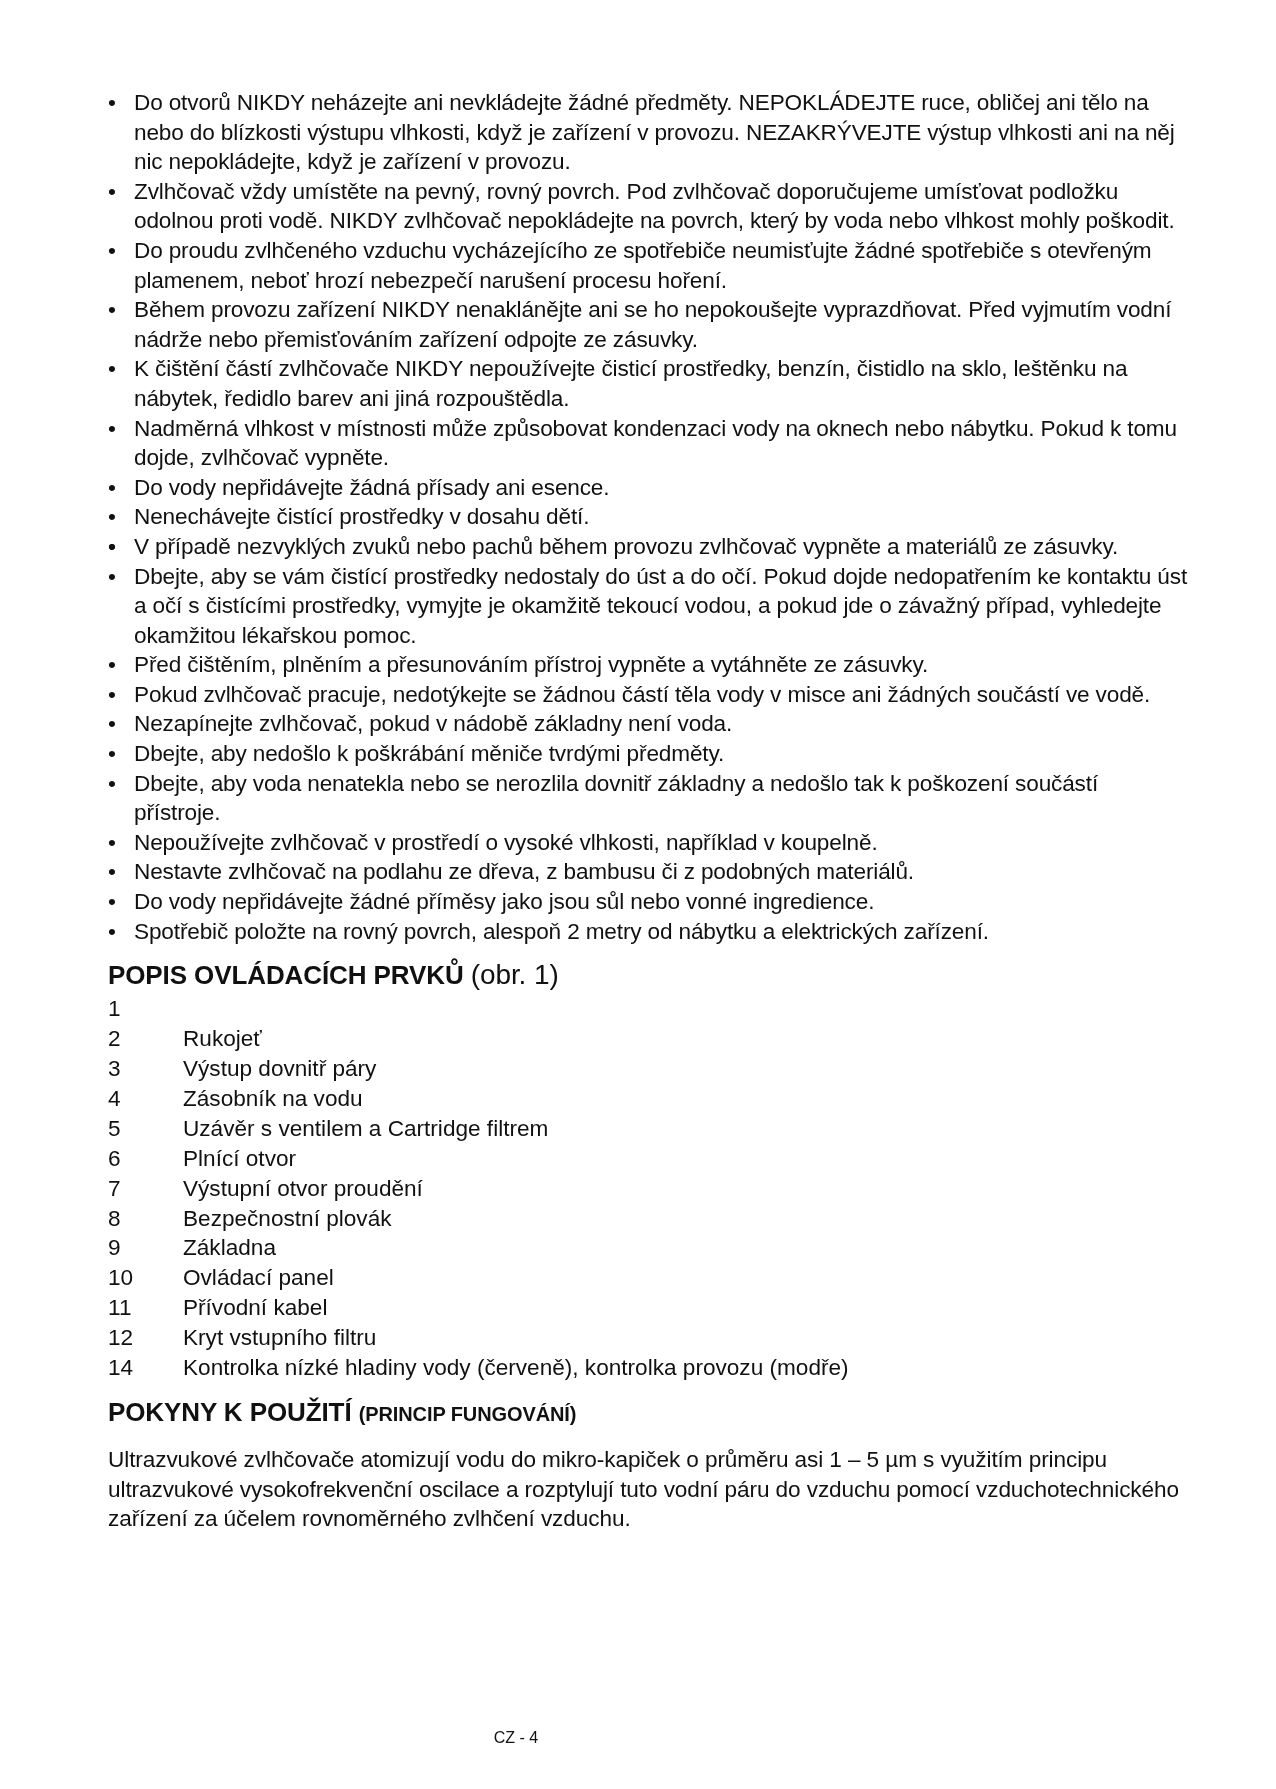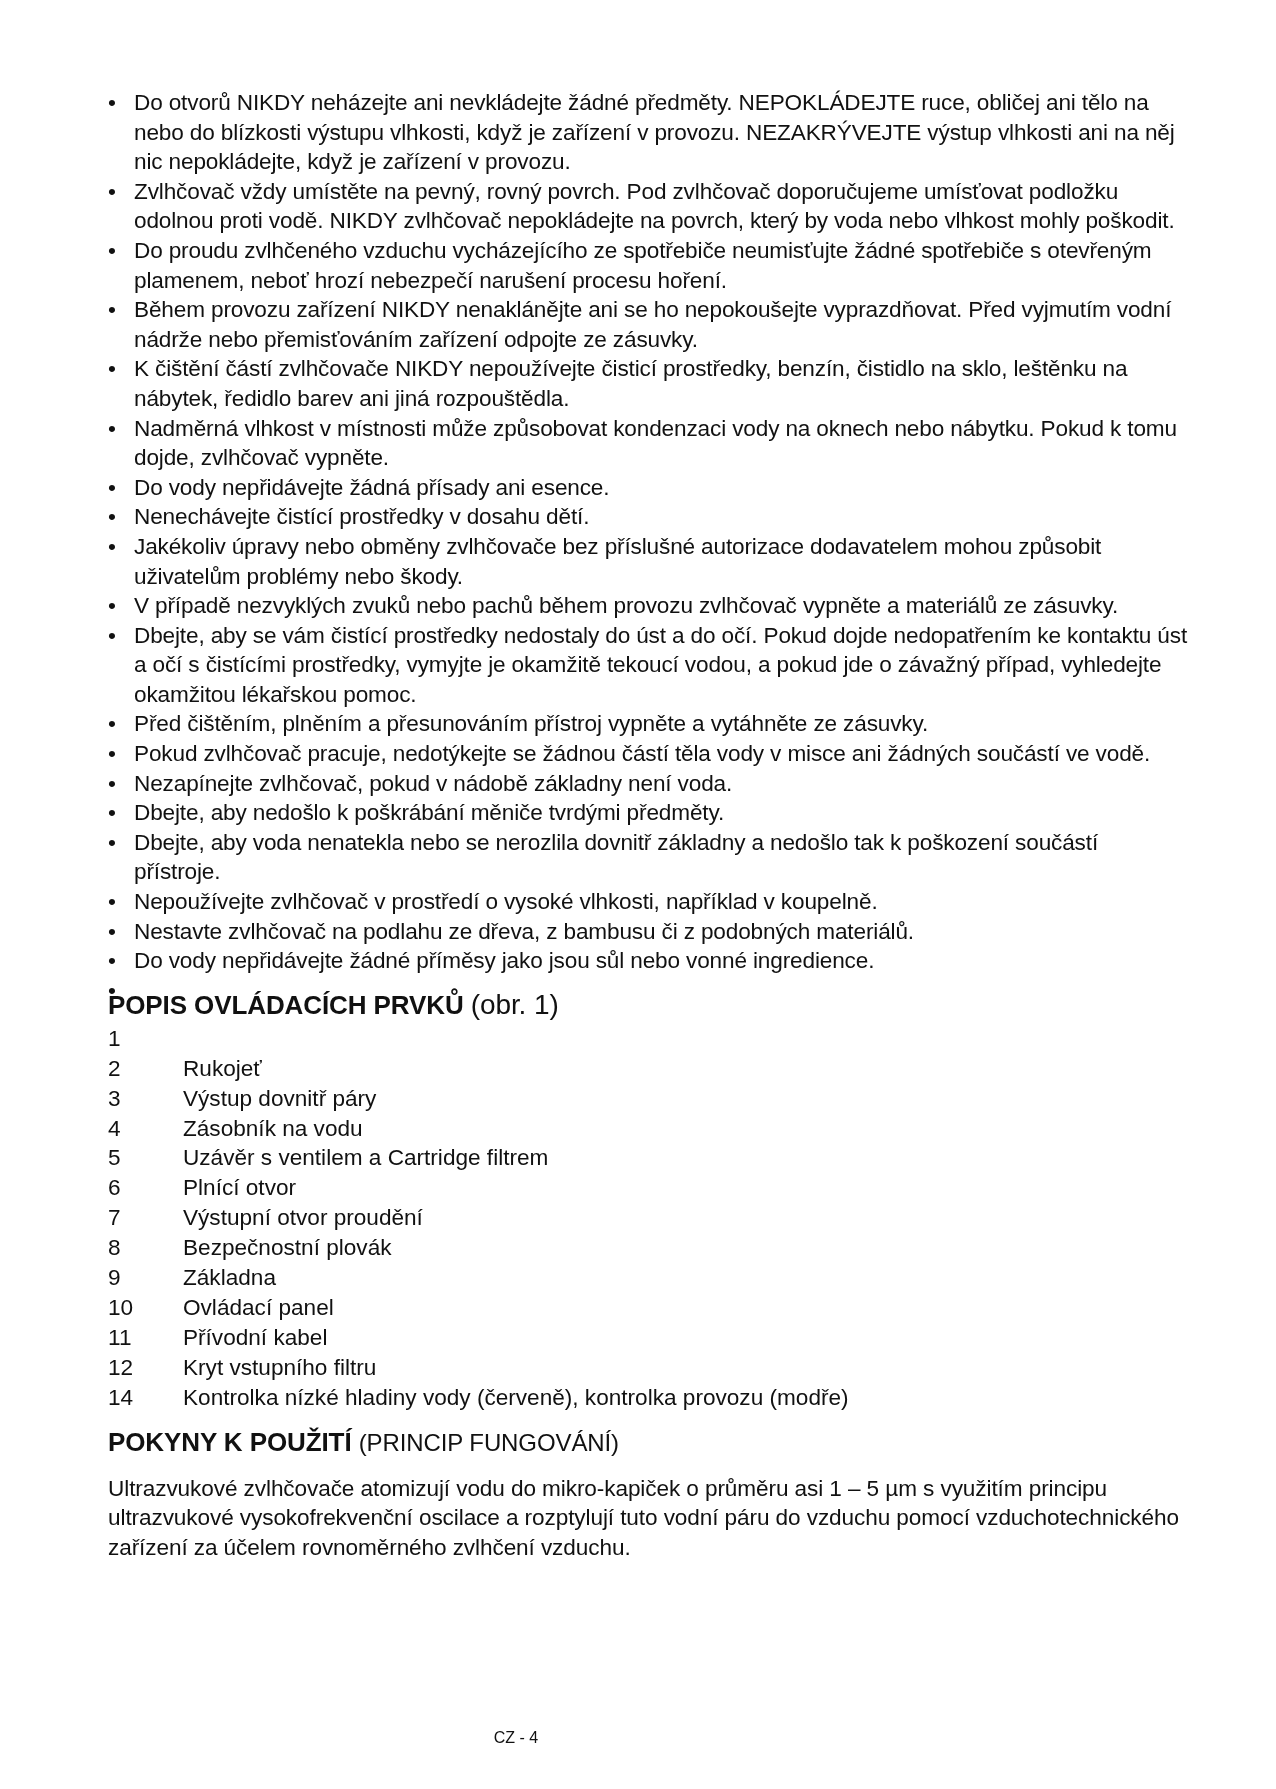"Jakékoliv úpravy nebo obměny zvlhčovače" span { html: <span>Jakékoliv úpravy nebo obměny zvlhčovače bez příslušné autorizace dodavatelem mohou způsobit uživatelům problémy nebo škody.</span> -> none }
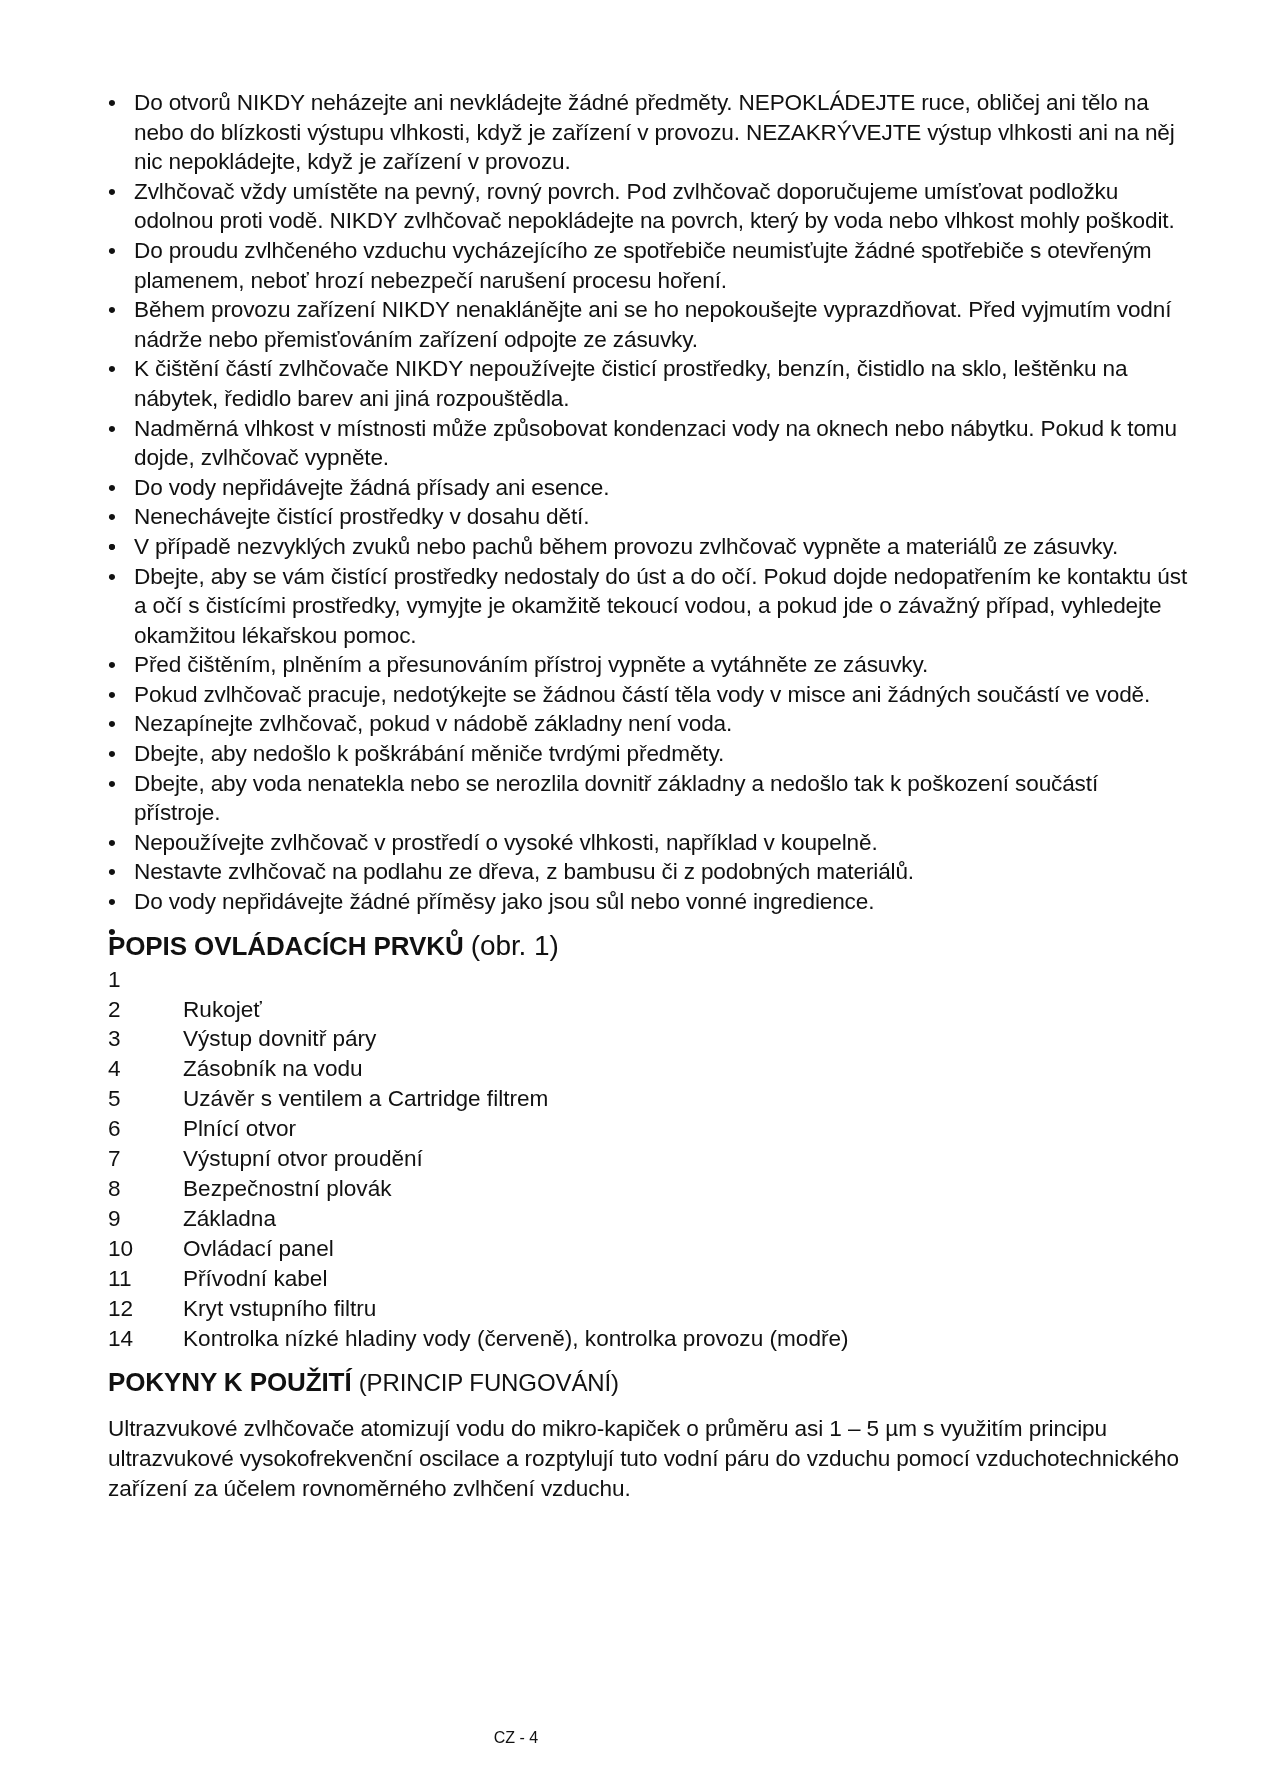"Spotřebič položte na rovný povrch," span { html: none -> <span>Spotřebič položte na rovný povrch, alespoň 2 metry od nábytku a elektrických zařízení.</span> }
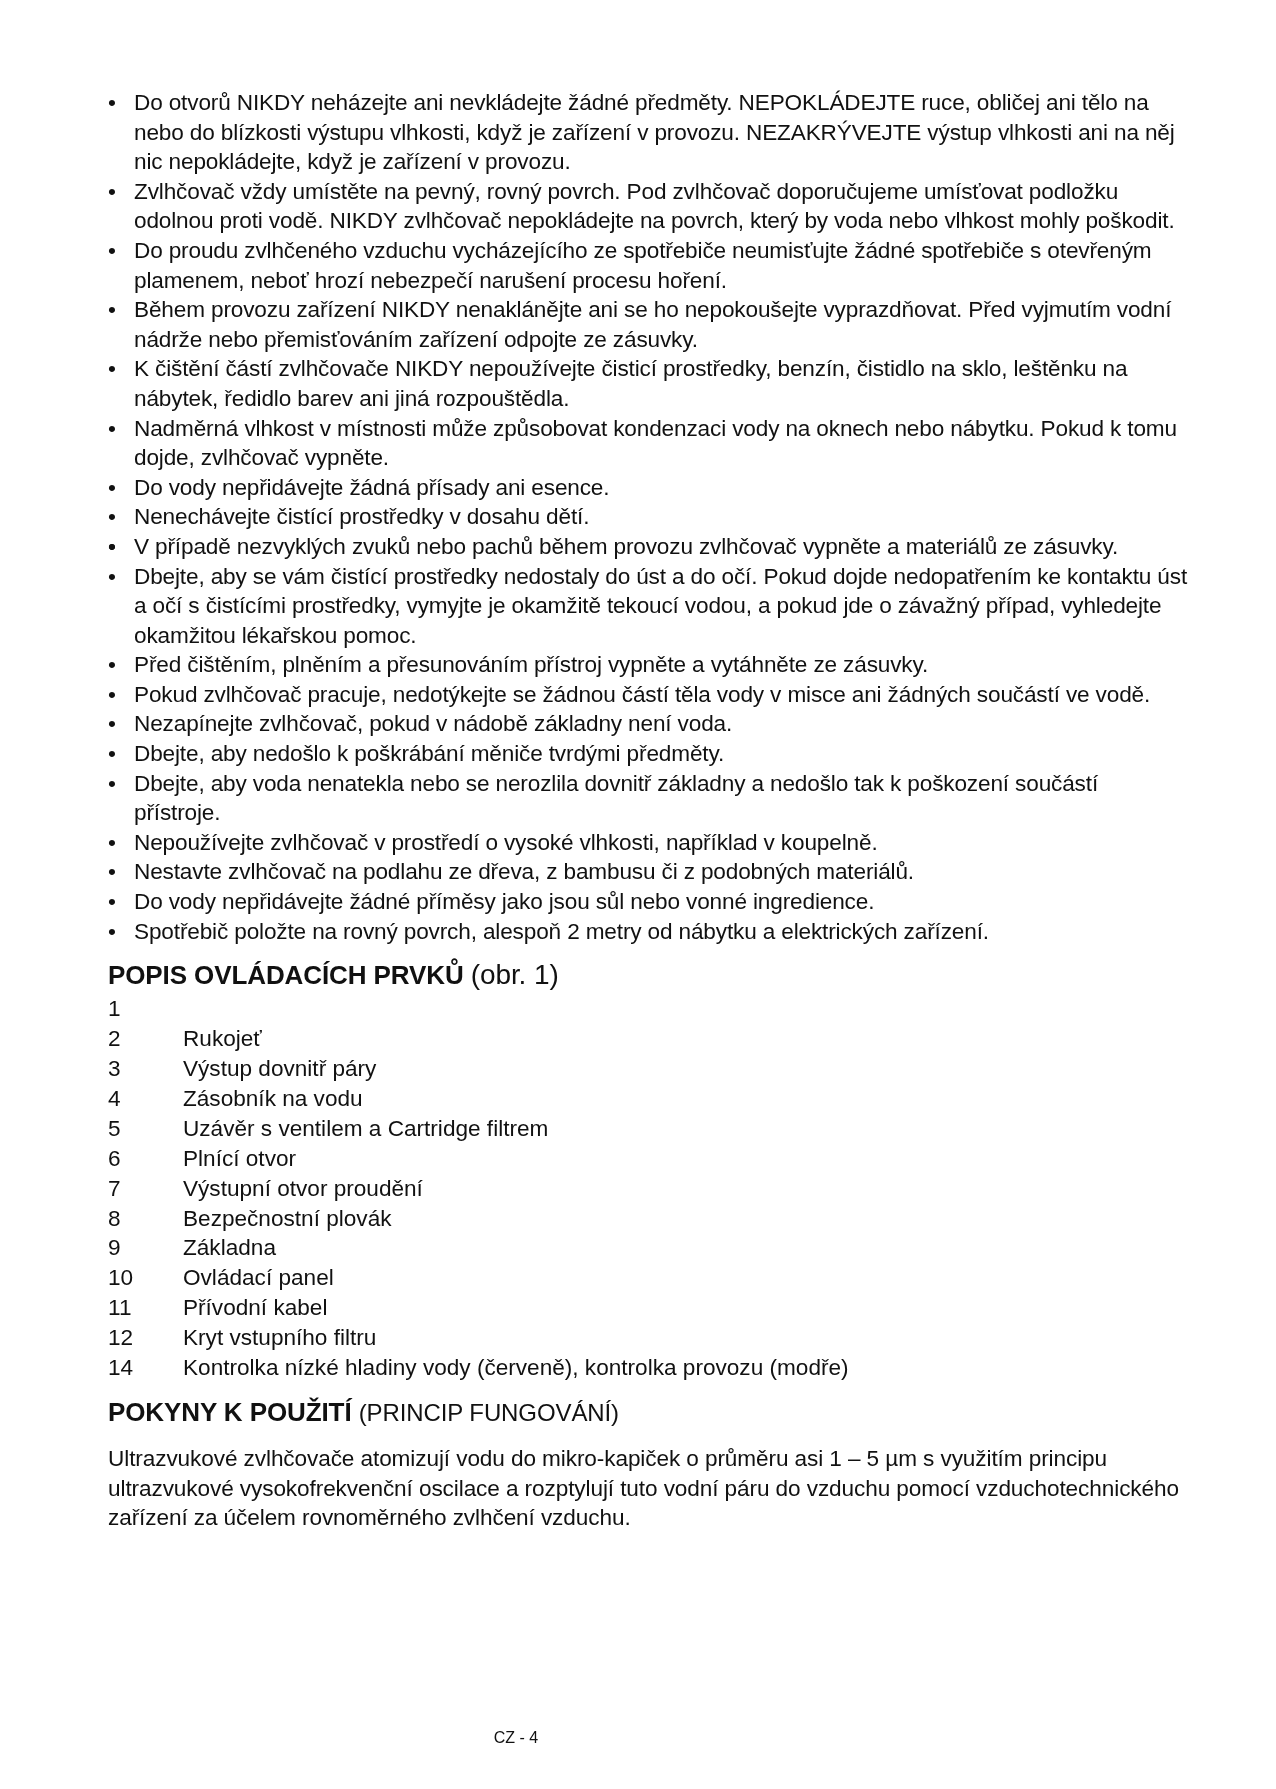"(PRINCIP FUNGOVÁNÍ)" .h .sub-bold { font-size: 24px -> 20px; font-weight: normal -> bold }
